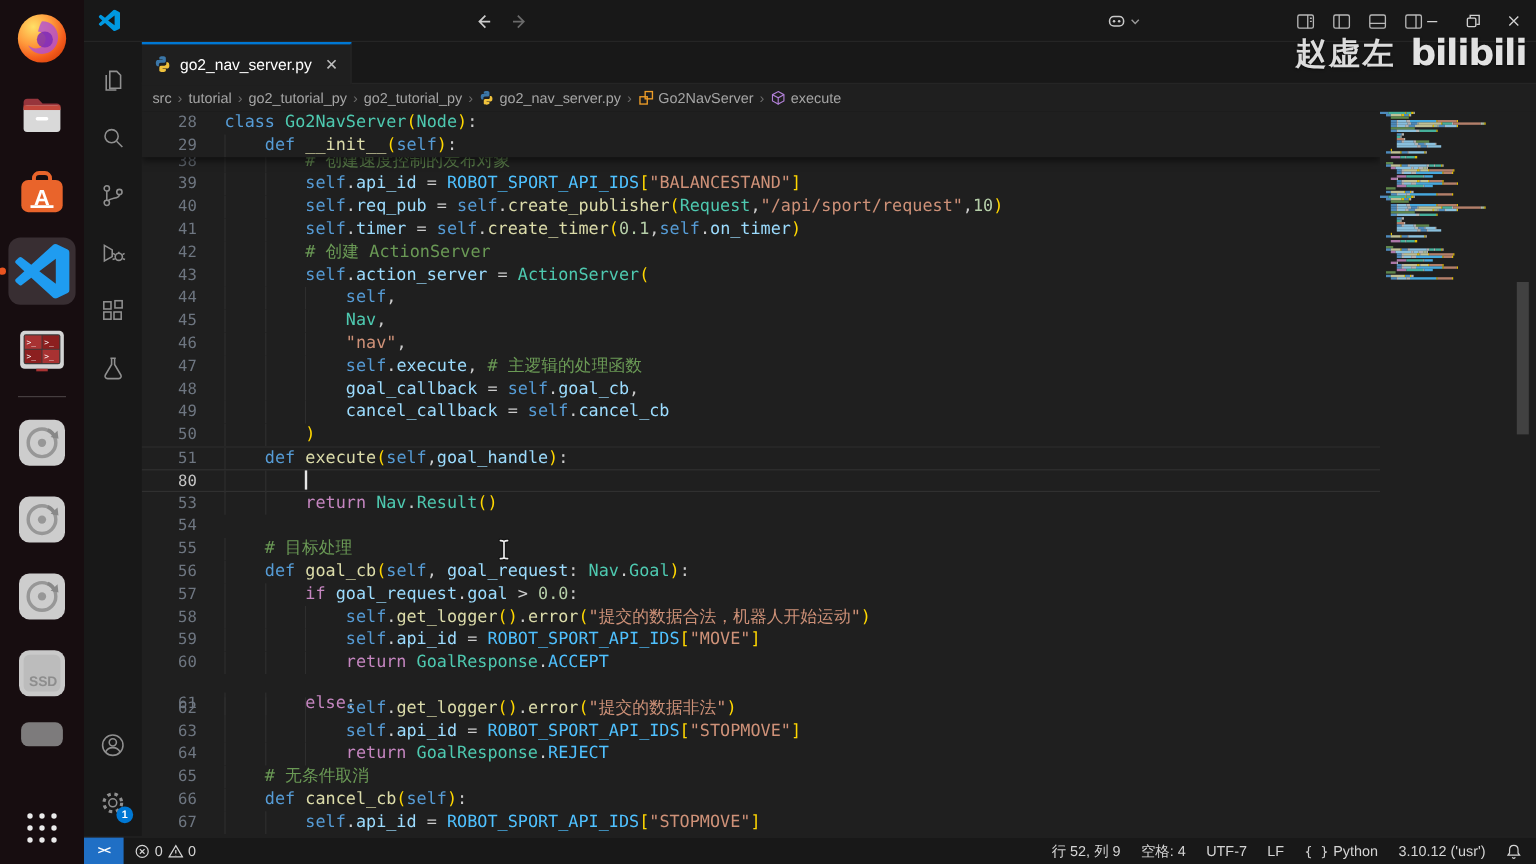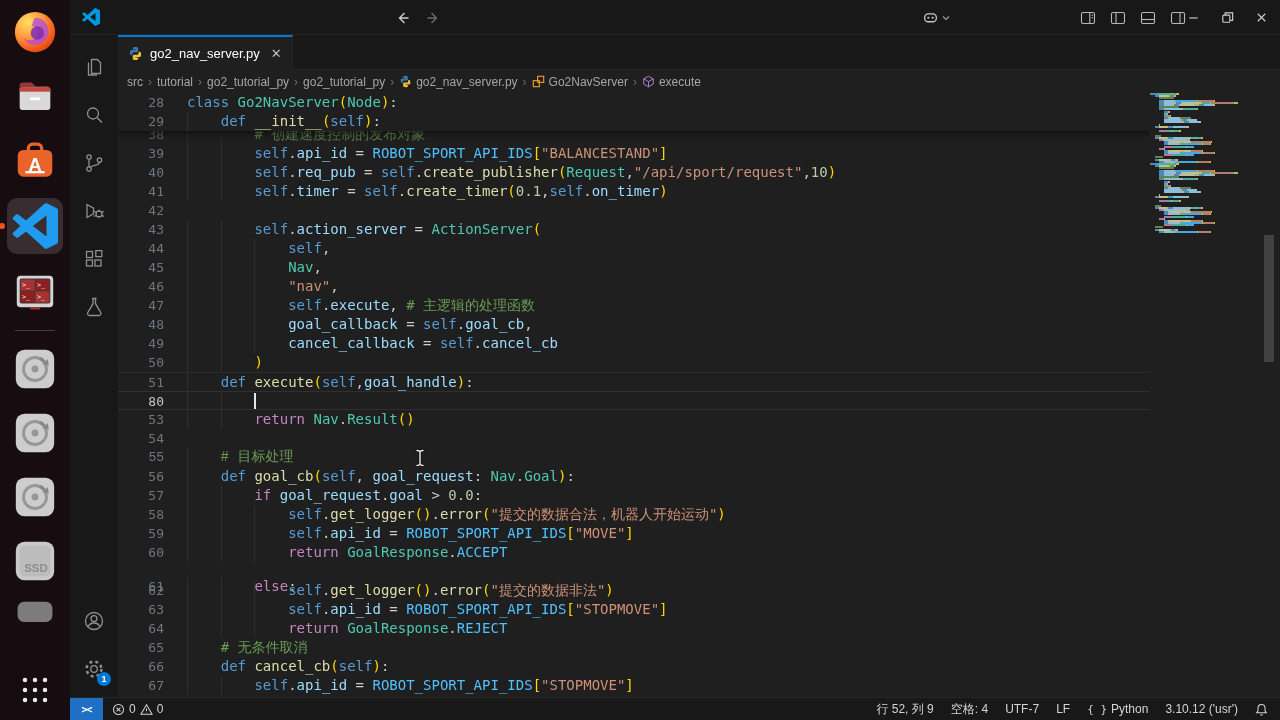"赵虚左" div.watermark { html: none -> <div> <span>赵虚左</span> <span>bilibili</span> </div> }
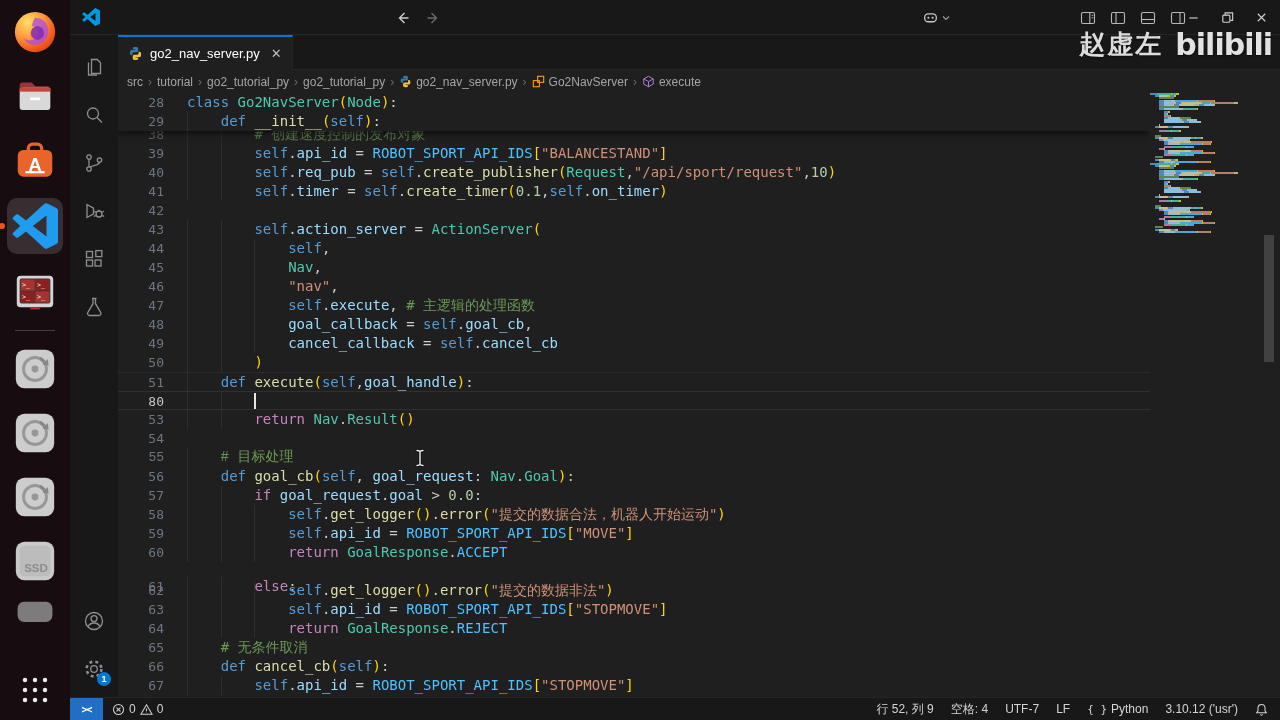"# 创建 ActionServer" div.ltext { html: none -> <div><span> </span><span> </span><span># 创建 ActionServer</span></div> }
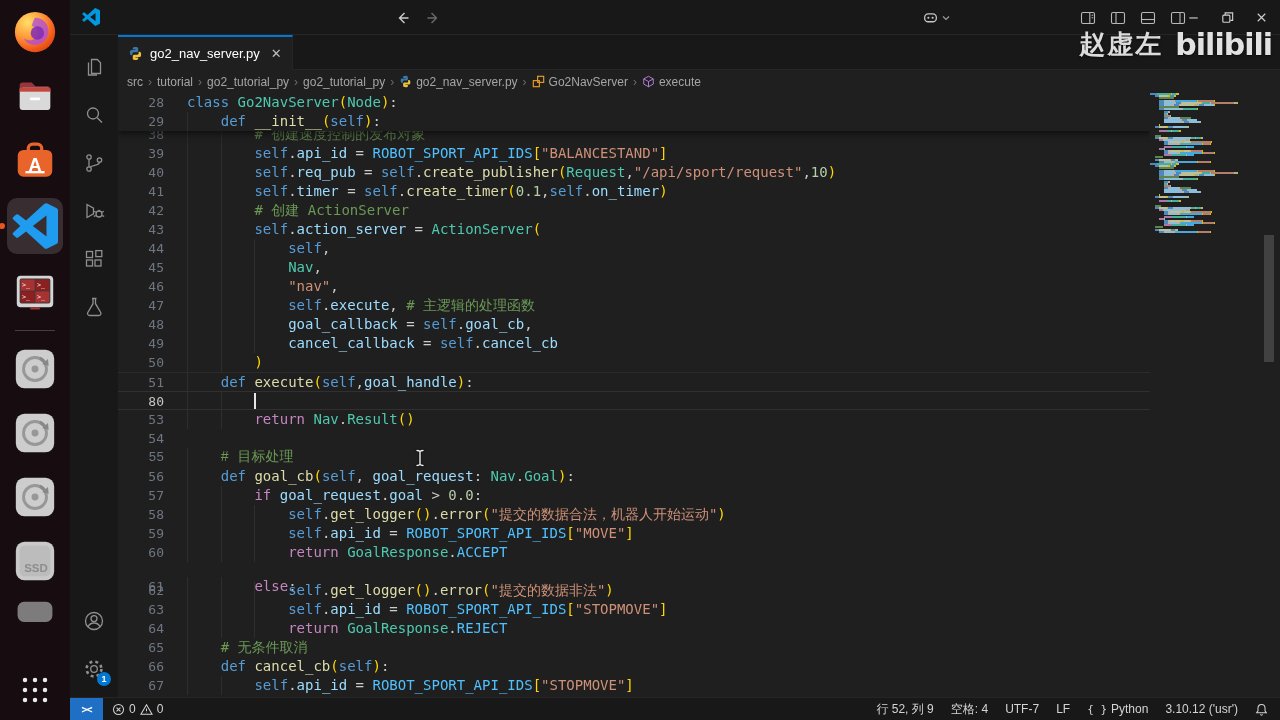"55" div.code-line { font-family: Liberation Mono, monospace -> none }
